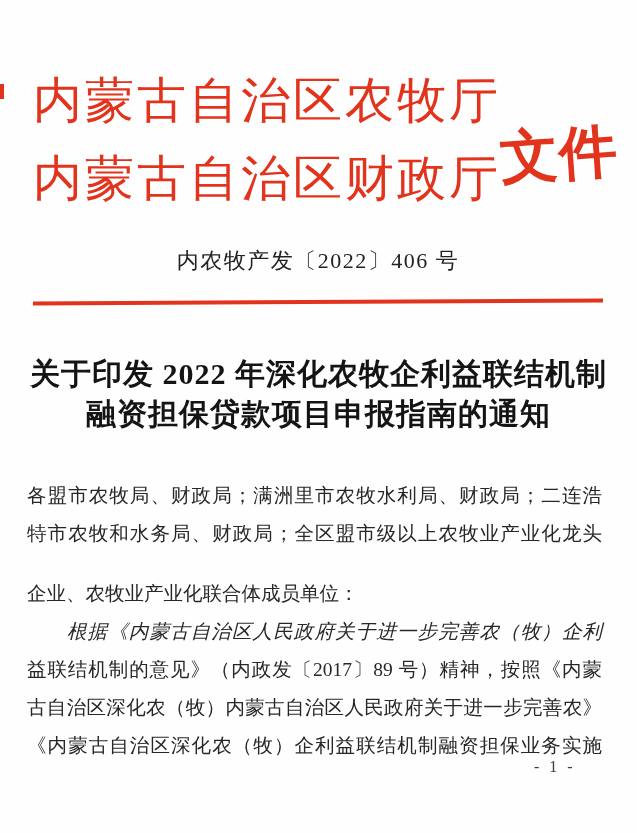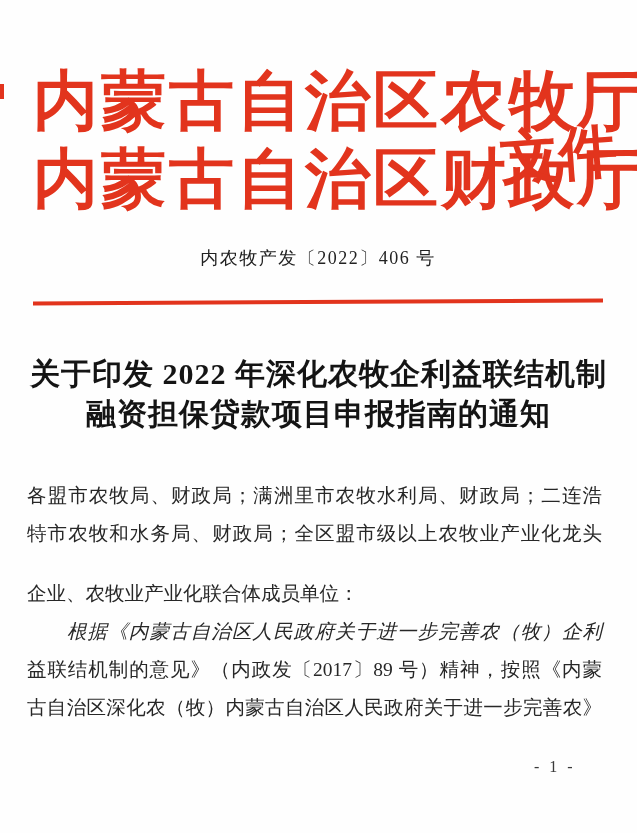"内蒙古自治区农牧厅" .issuer-line { font-size: 65px -> 49px; font-weight: bold -> normal }
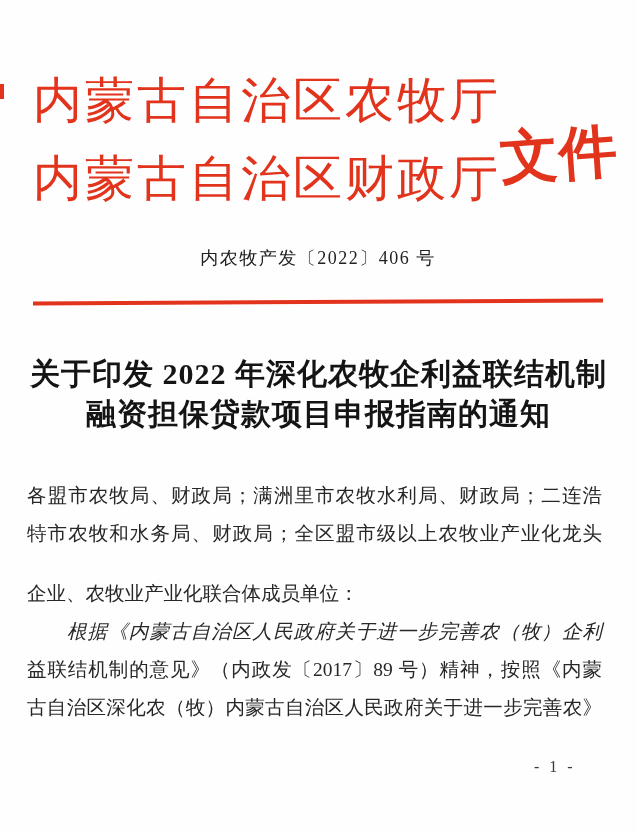"内农牧产发〔2022〕406 号" .doc-number { font-size: 18px -> 22px }
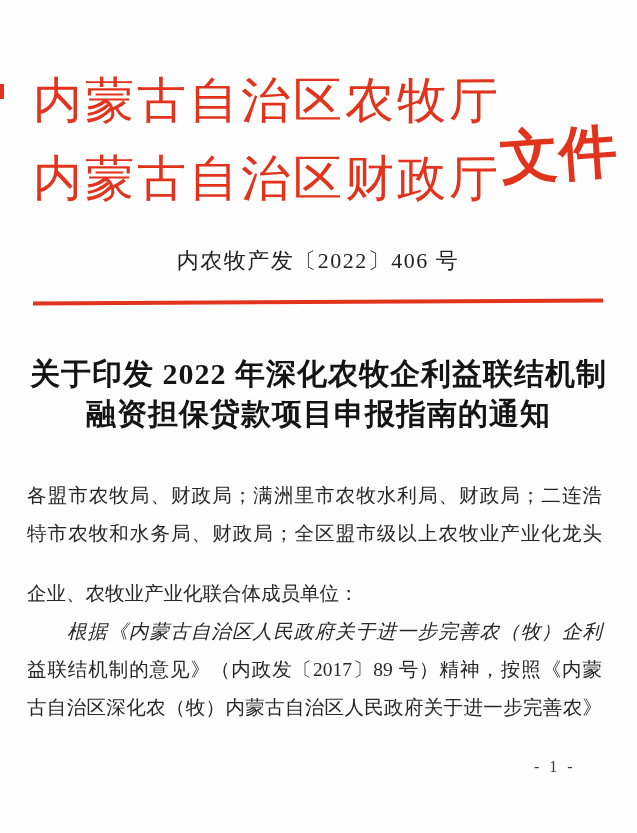"《内蒙古自治区深化农（牧）企利益联结机制融资担保业务实施" div.body-line { html: none -> <div>《内蒙古自治区深化农（牧）企利益联结机制融资担保业务实施</div> }
